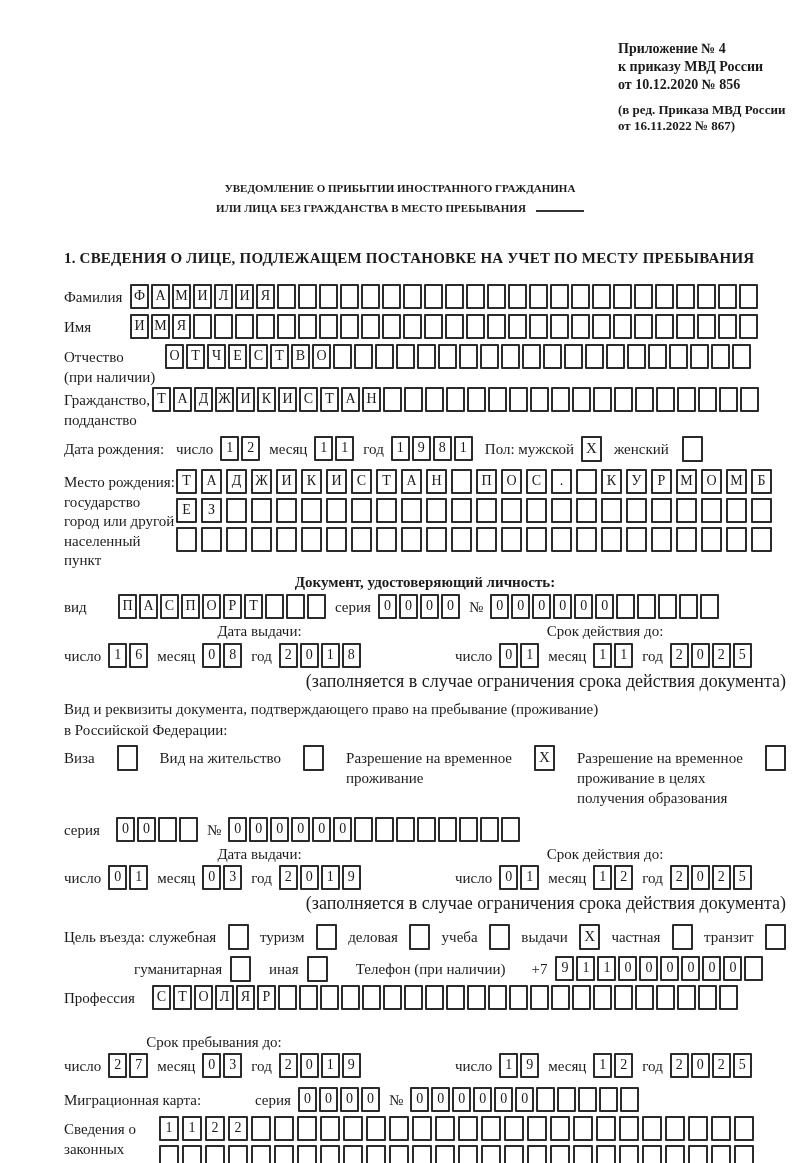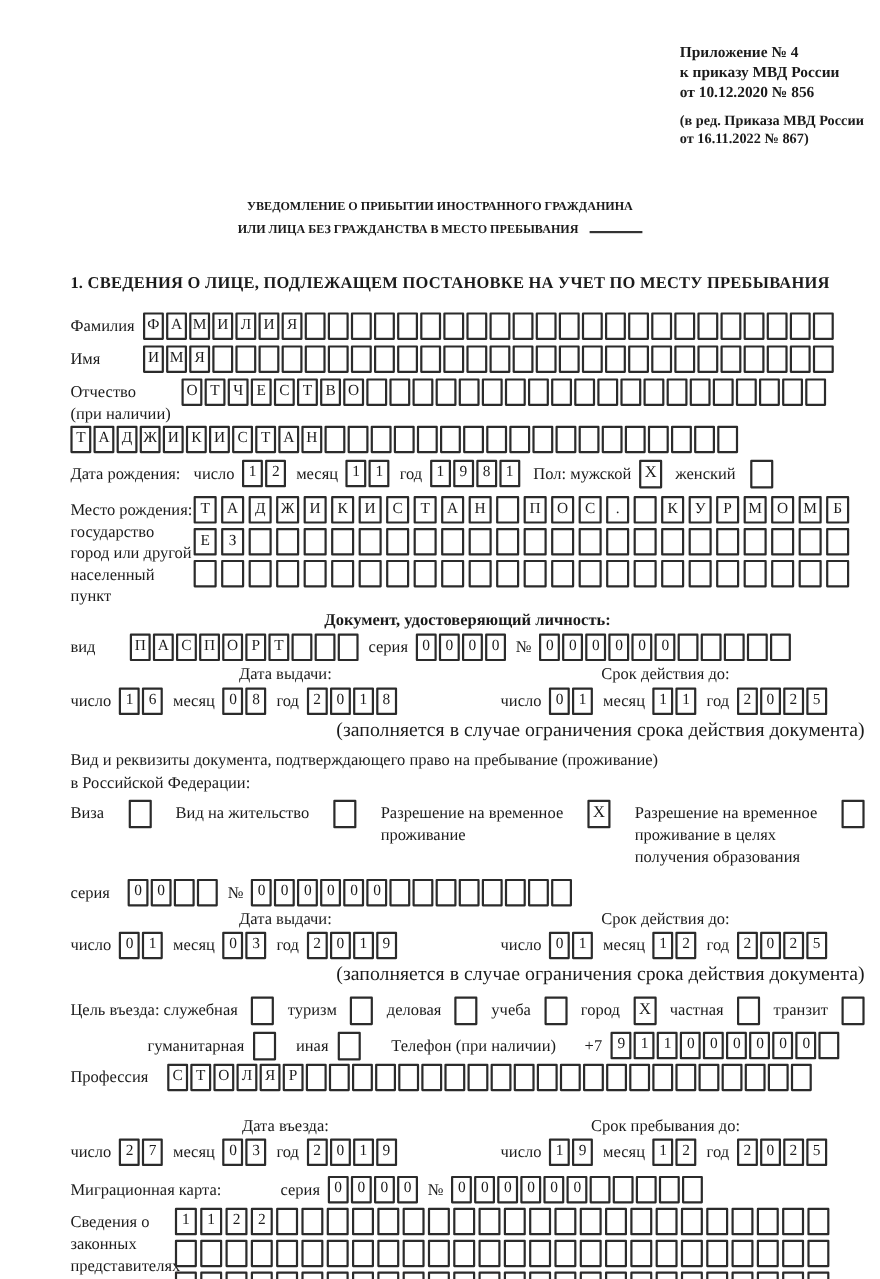"Гражданство," span.lbl { html: none -> <span>Гражданство, подданство</span> }
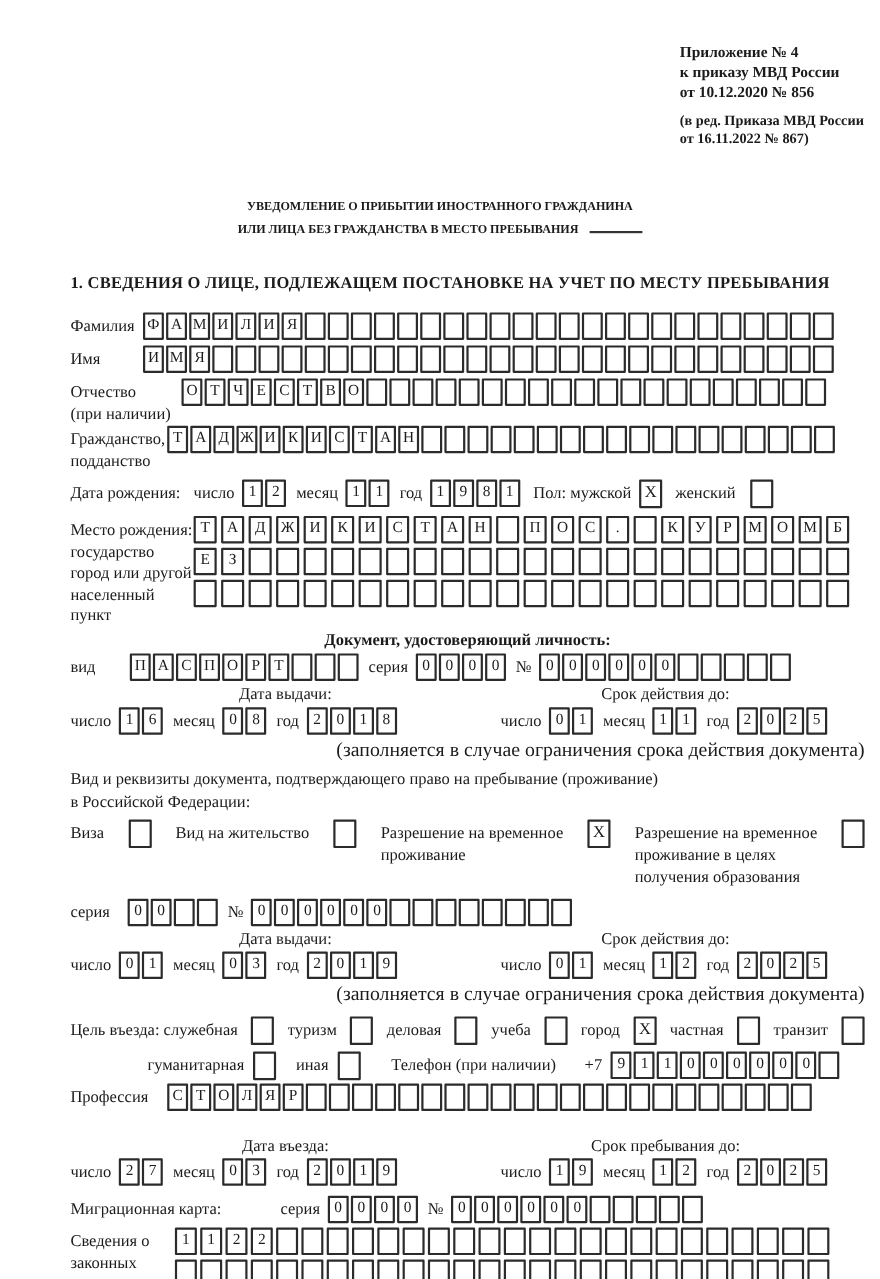"город" span.opt { text: город -> выдачи }
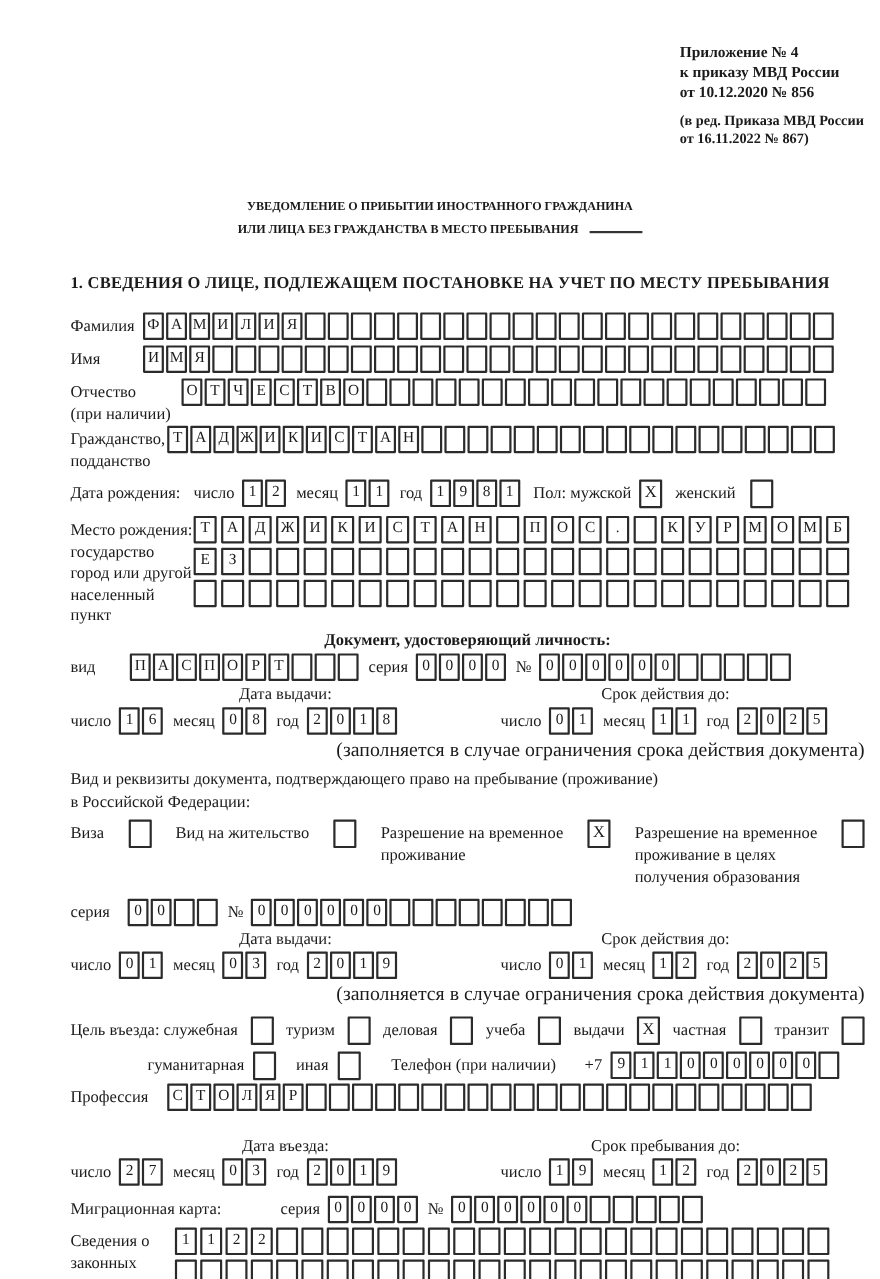"Дата въезда:" span { html: <span>Дата въезда:</span> -> none }
